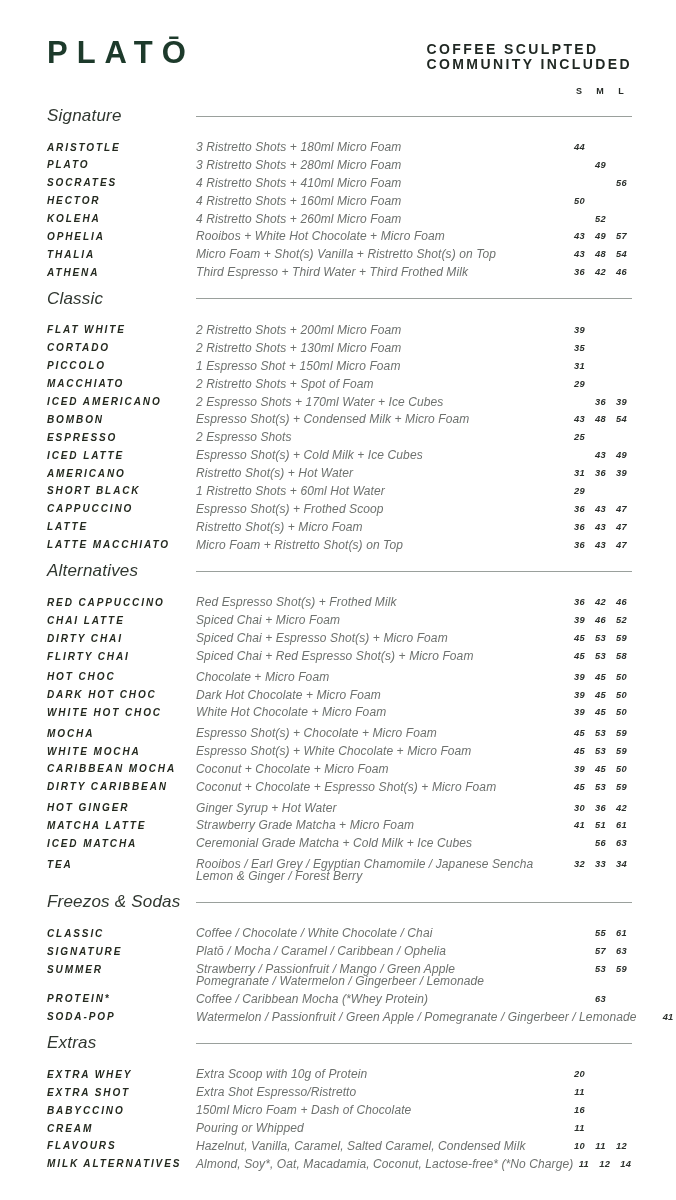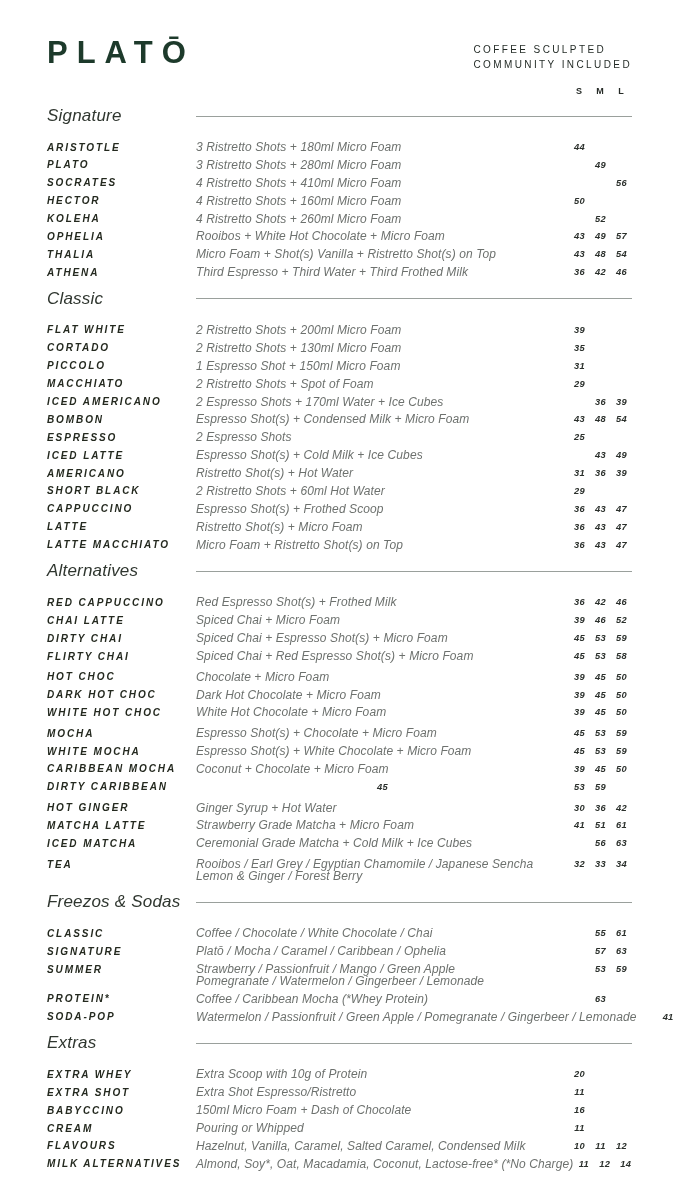"COFFEE SCULPTED" .tagline { font-size: 10px -> 14px; font-weight: normal -> bold }
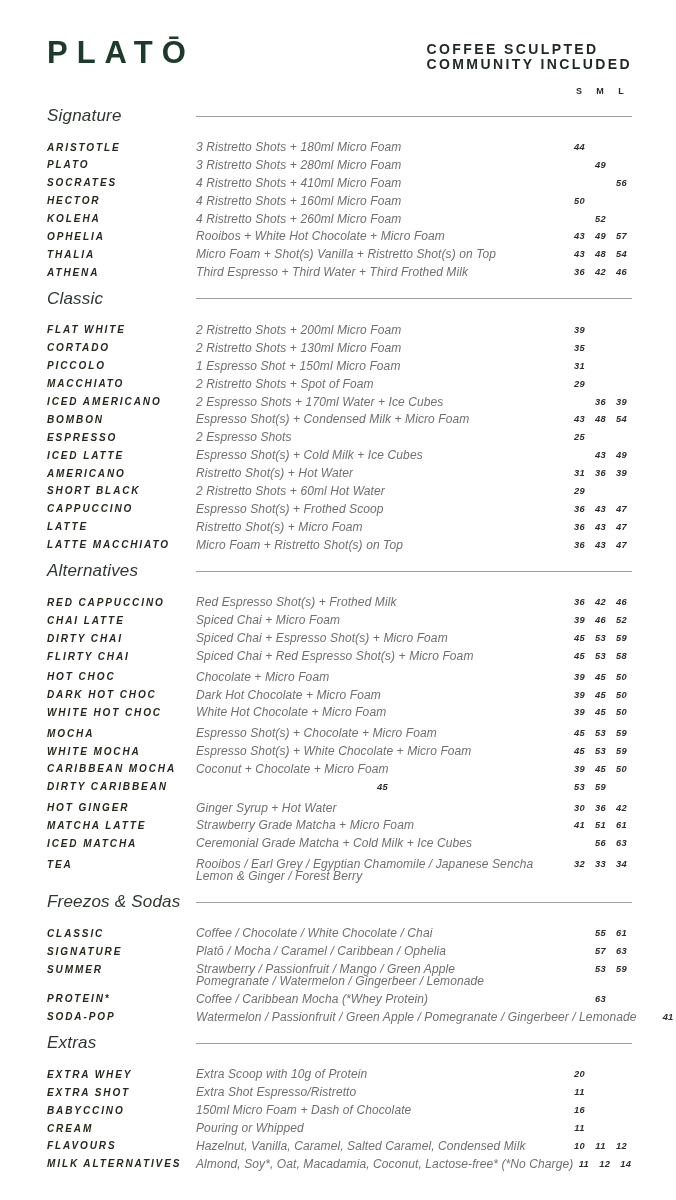"2 Ristretto Shots + 60ml" div.cell { text: 2 -> 1 }
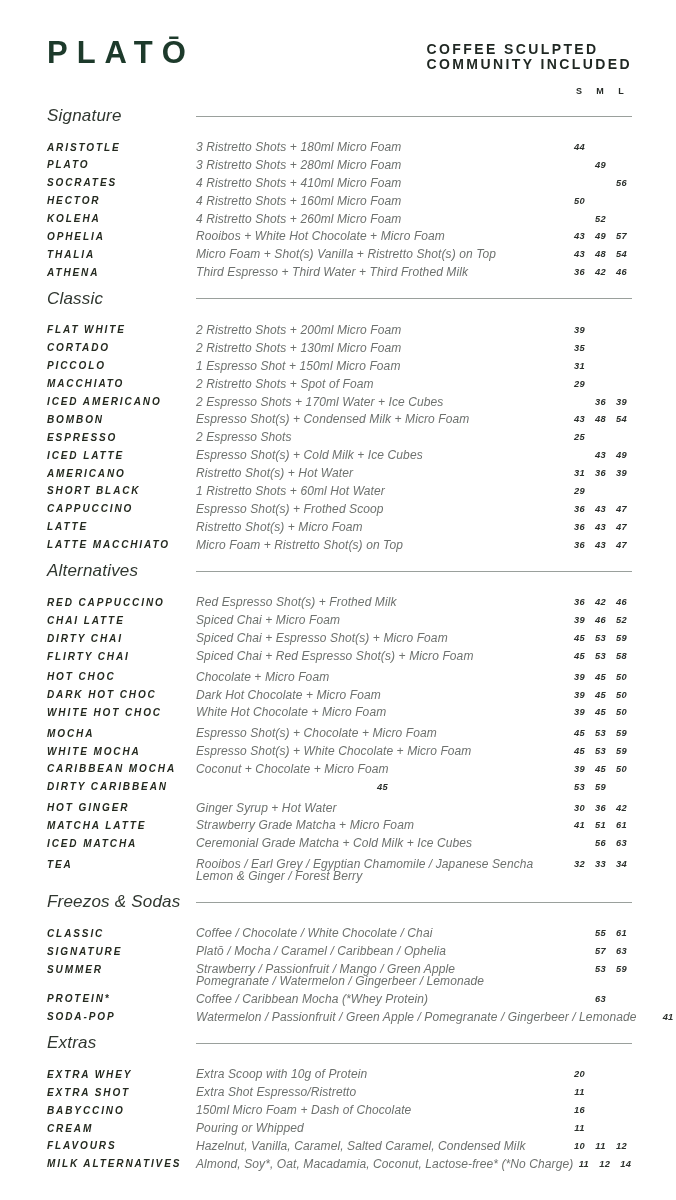"Coconut + Chocolate + Espresso" div.cell { html: none -> <div>Coconut + Chocolate + Espresso Shot(s) + Micro Foam</div> }
